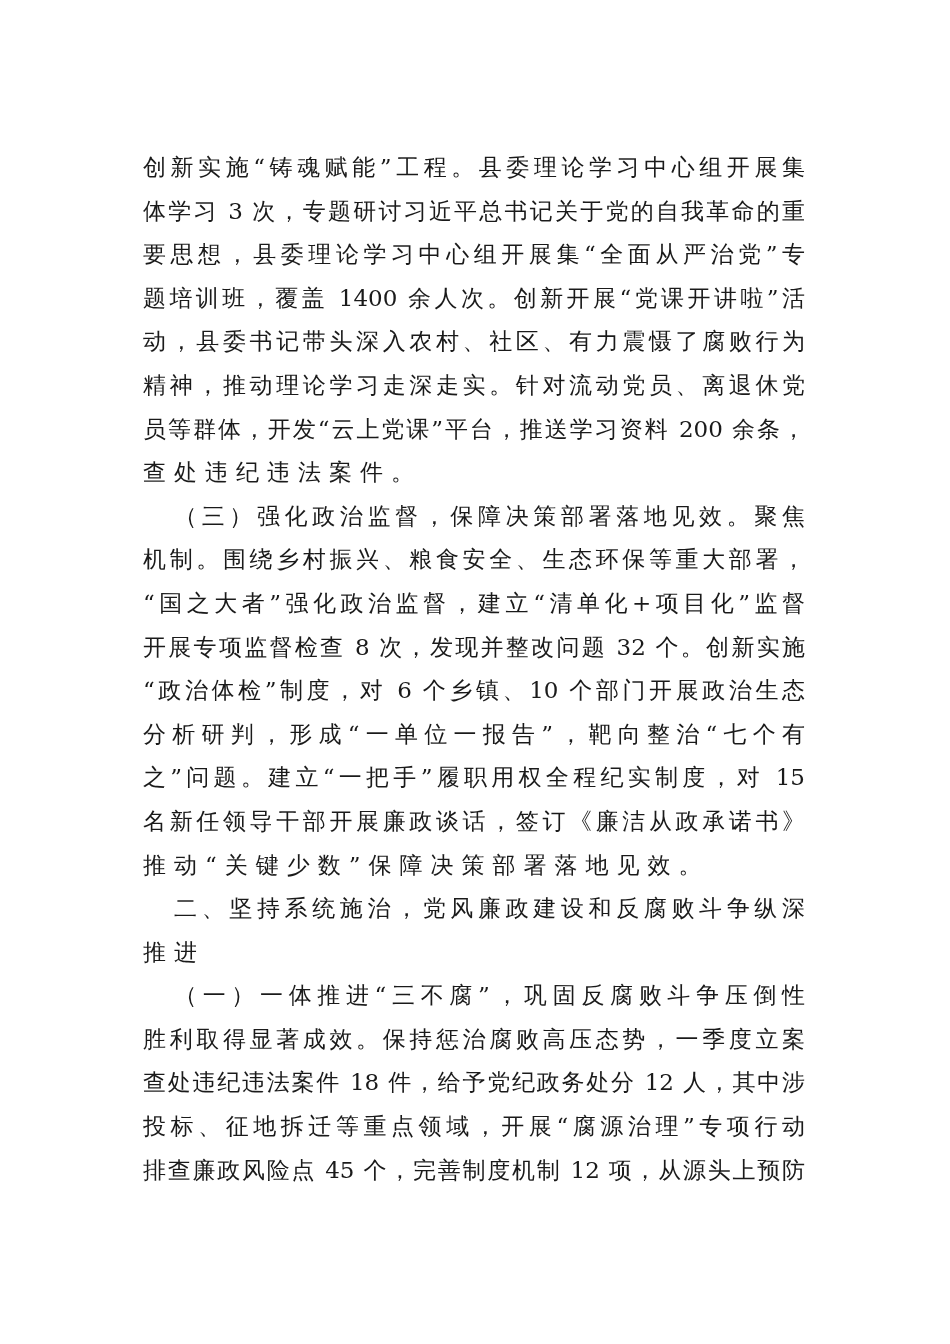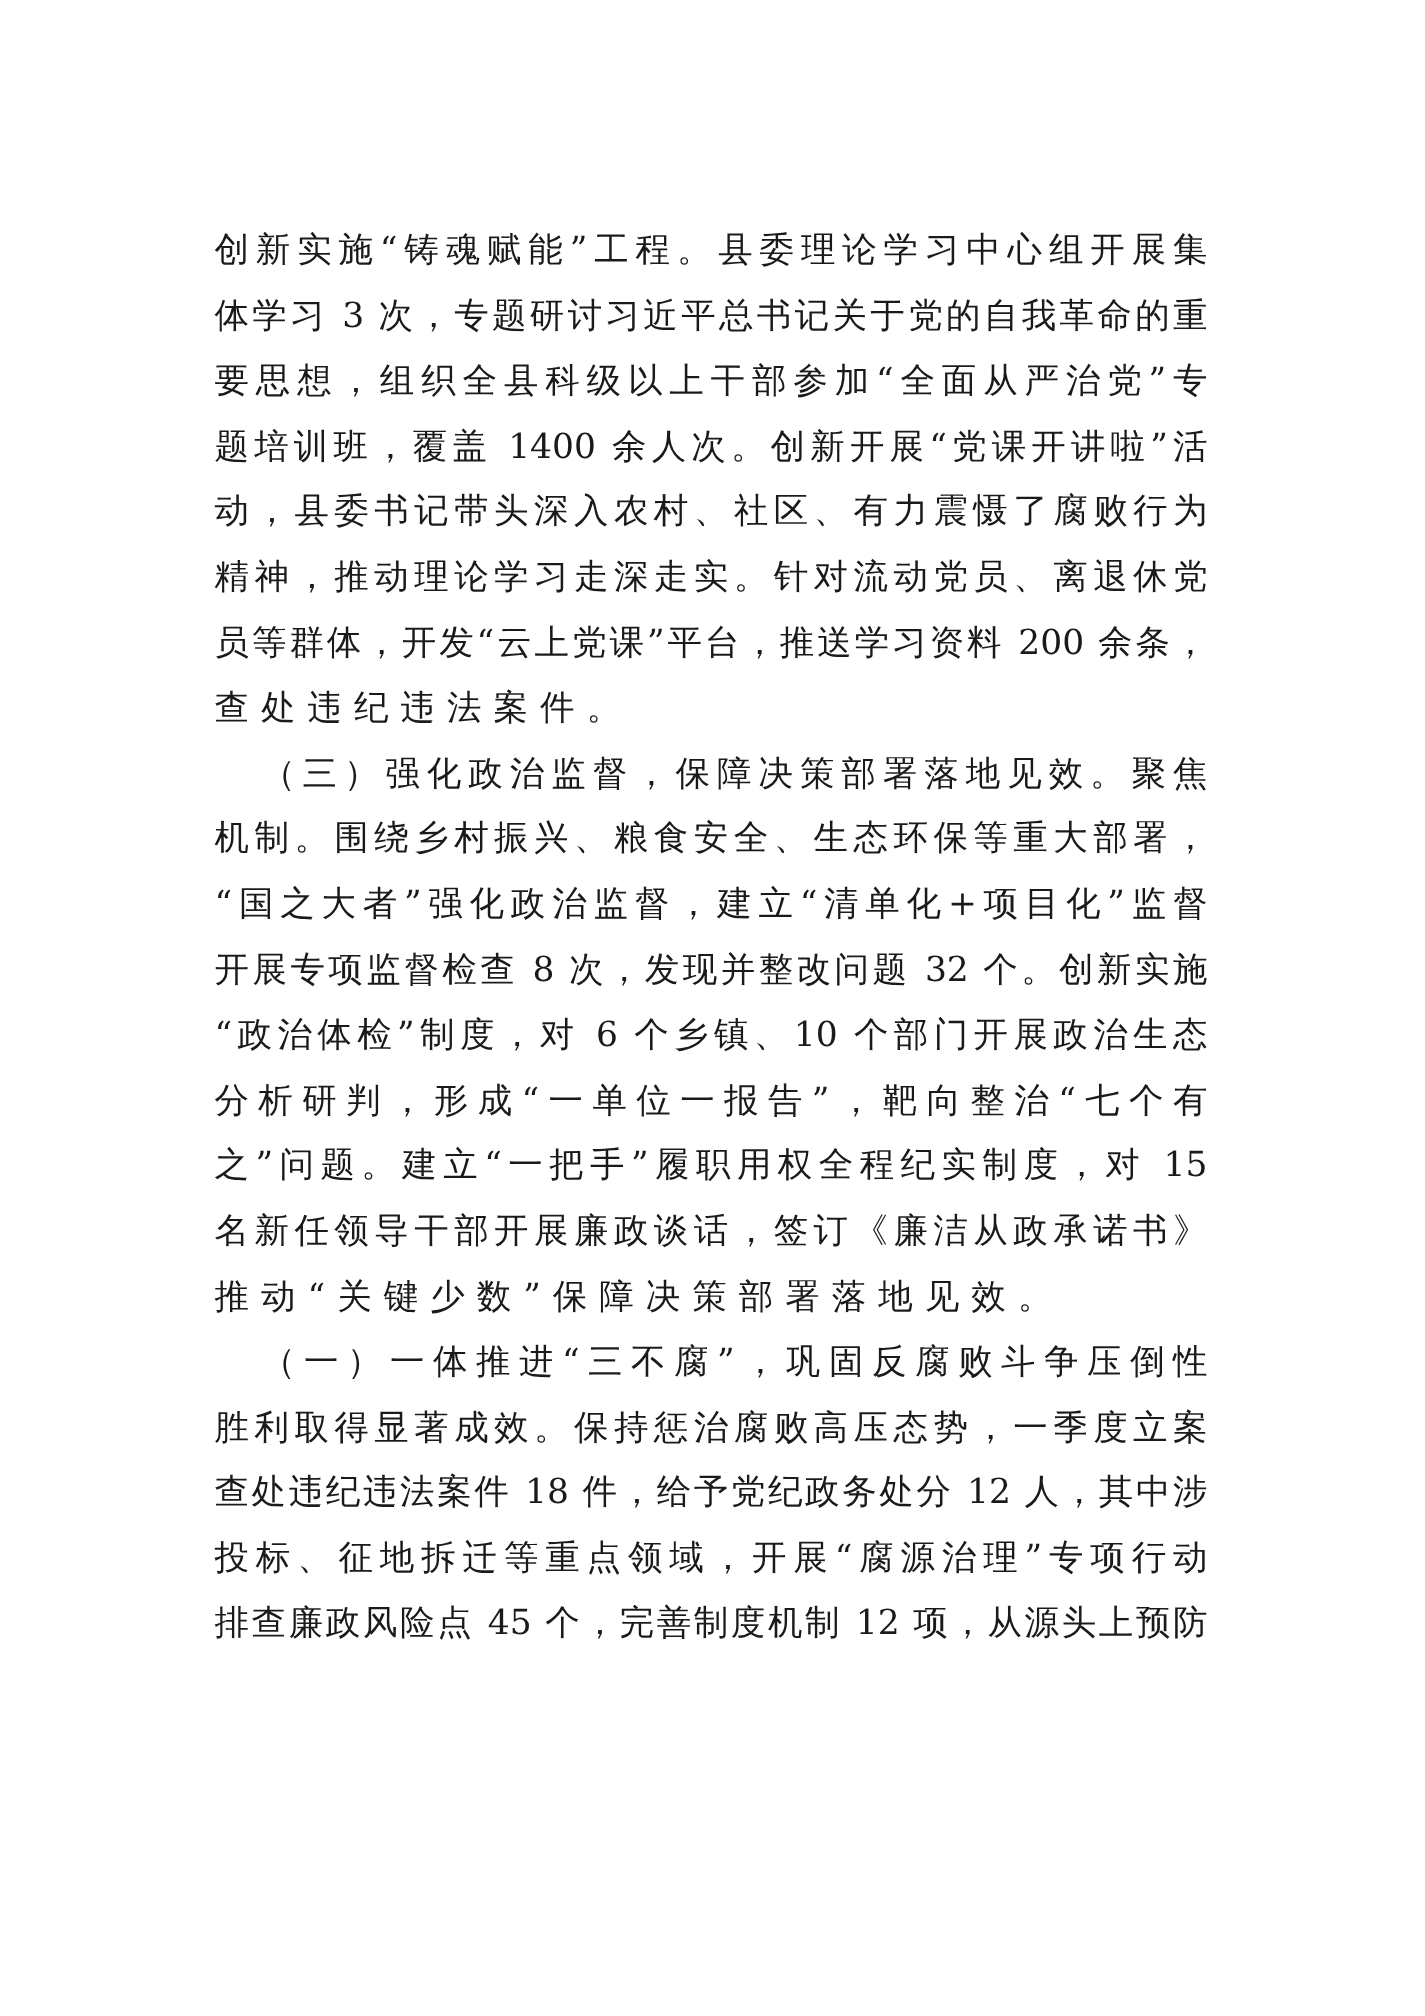"要思想，组织全县科级以上干部参加“全面从严治党”专" div.line { text: 组织全县科级以上干部参加 -> 县委理论学习中心组开展集 }
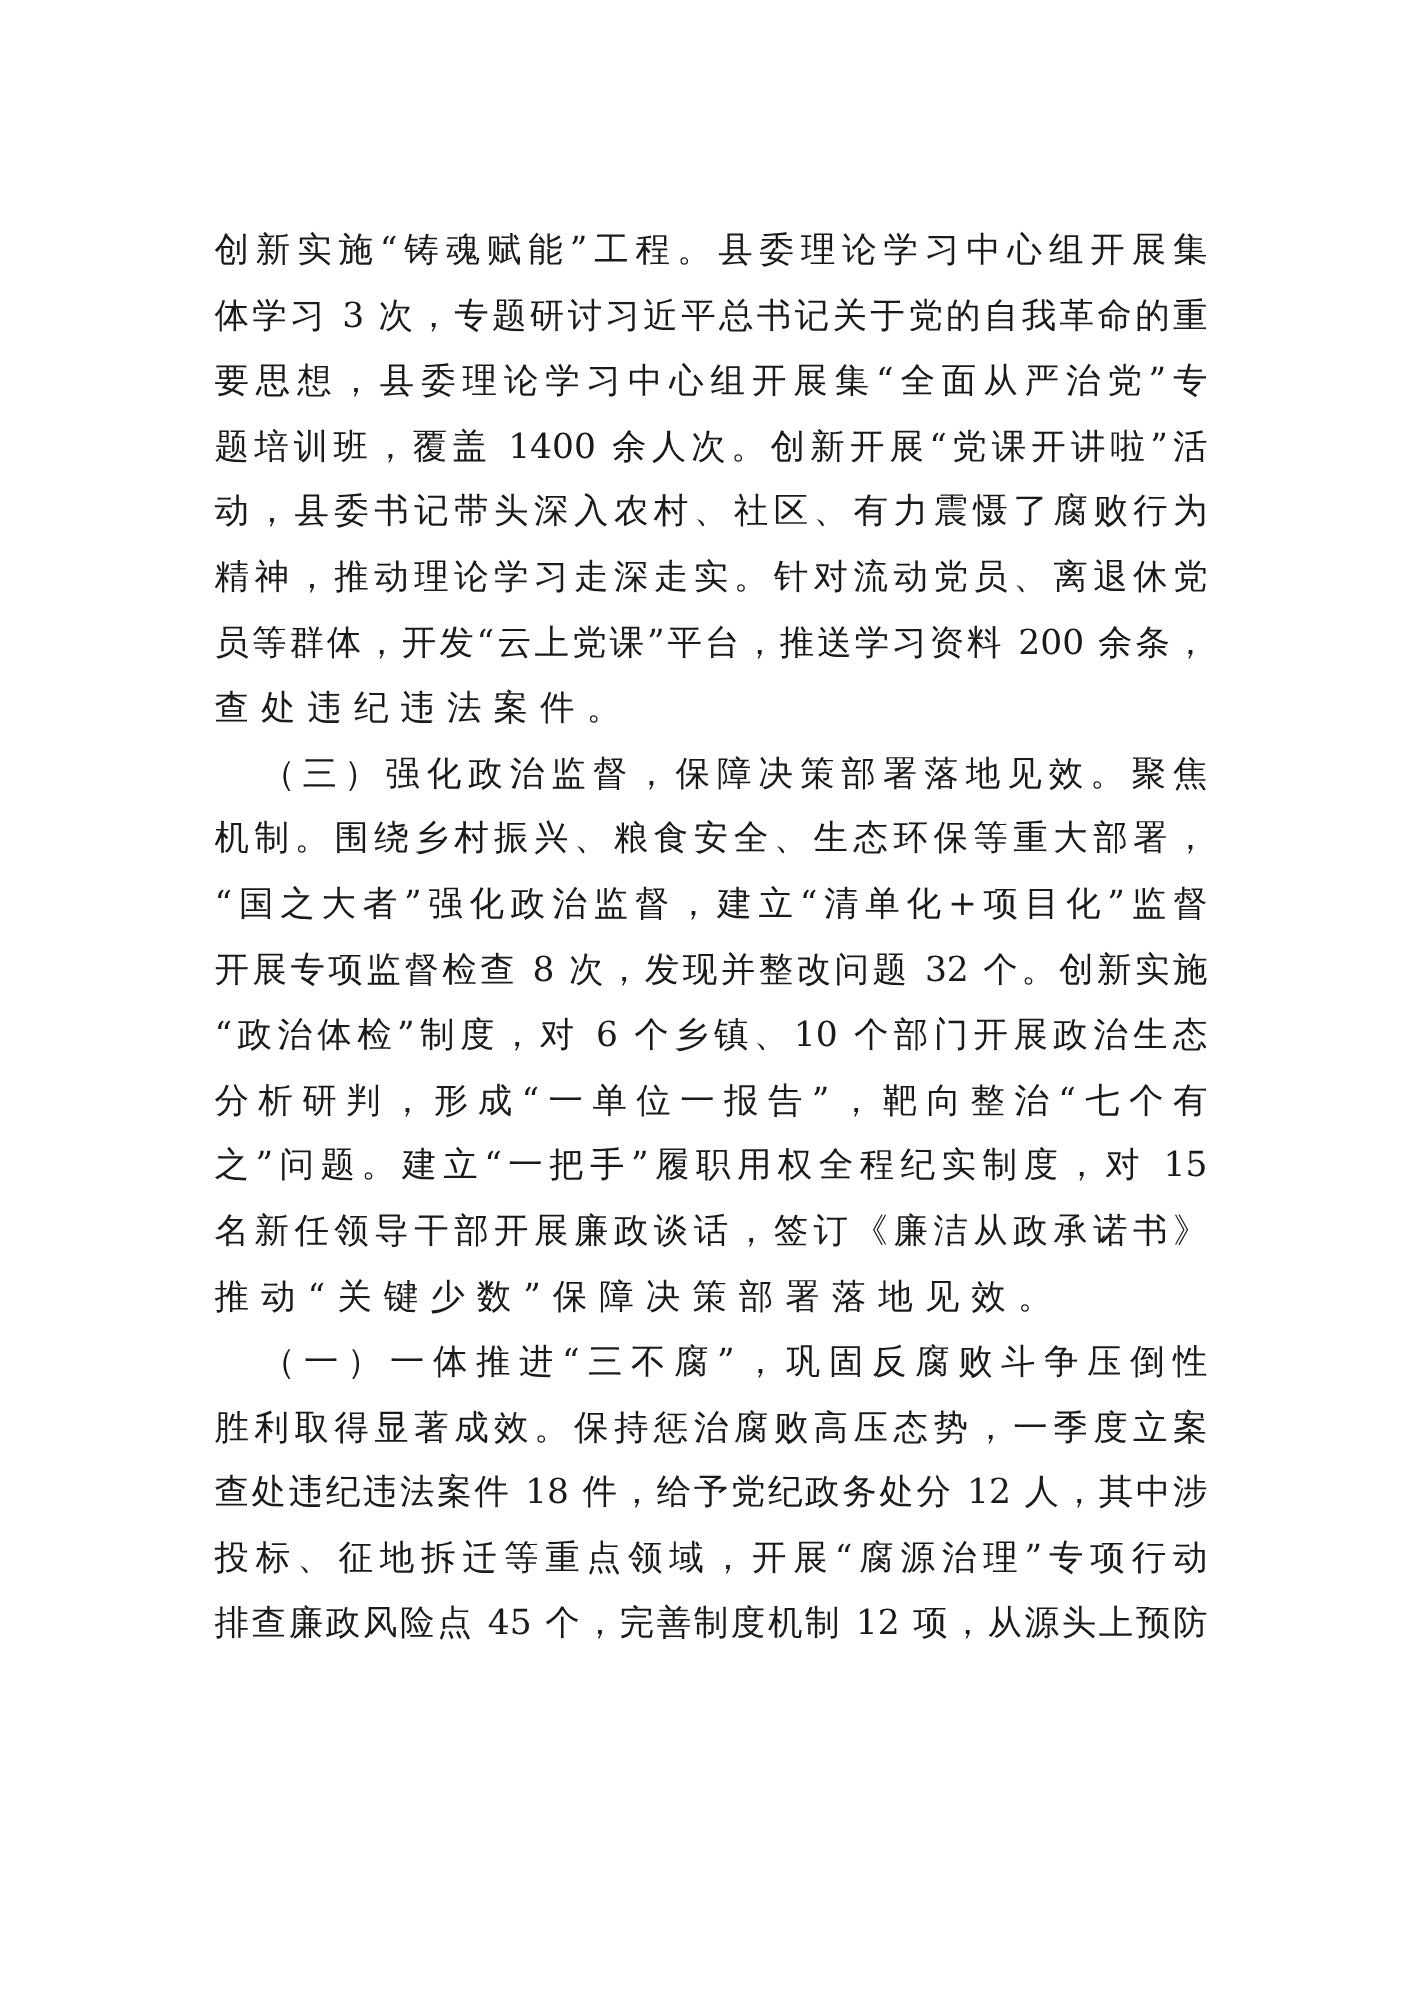"二、坚持系统施治，党风廉政建设和反腐败斗争纵深" div { html: none -> <div> <div>二、坚持系统施治，党风廉政建设和反腐败斗争纵深</div> <div>推进</div> </div> }
